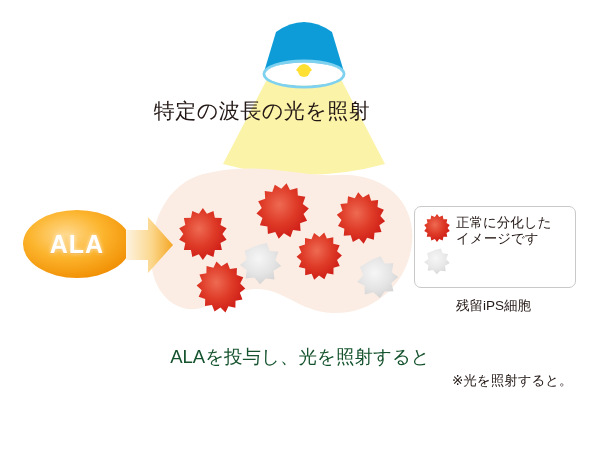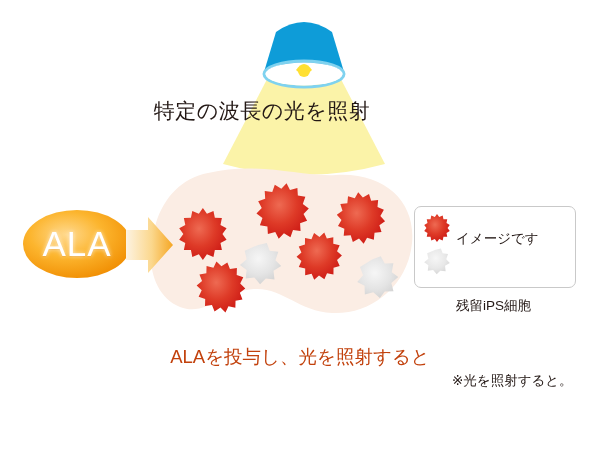"正常に分化した" span { html: none -> <span>正常に分化した</span> }
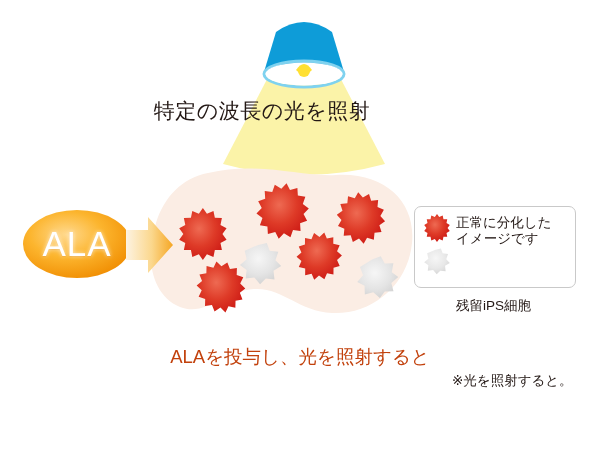"ALA" .ala-label { font-size: 35px -> 25px; font-weight: normal -> bold }
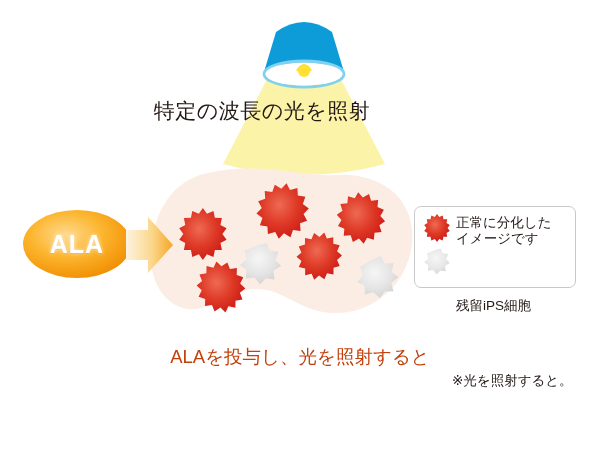"ALAを投与し、光を照射すると" .caption { color: #c2410c -> #14532d }
